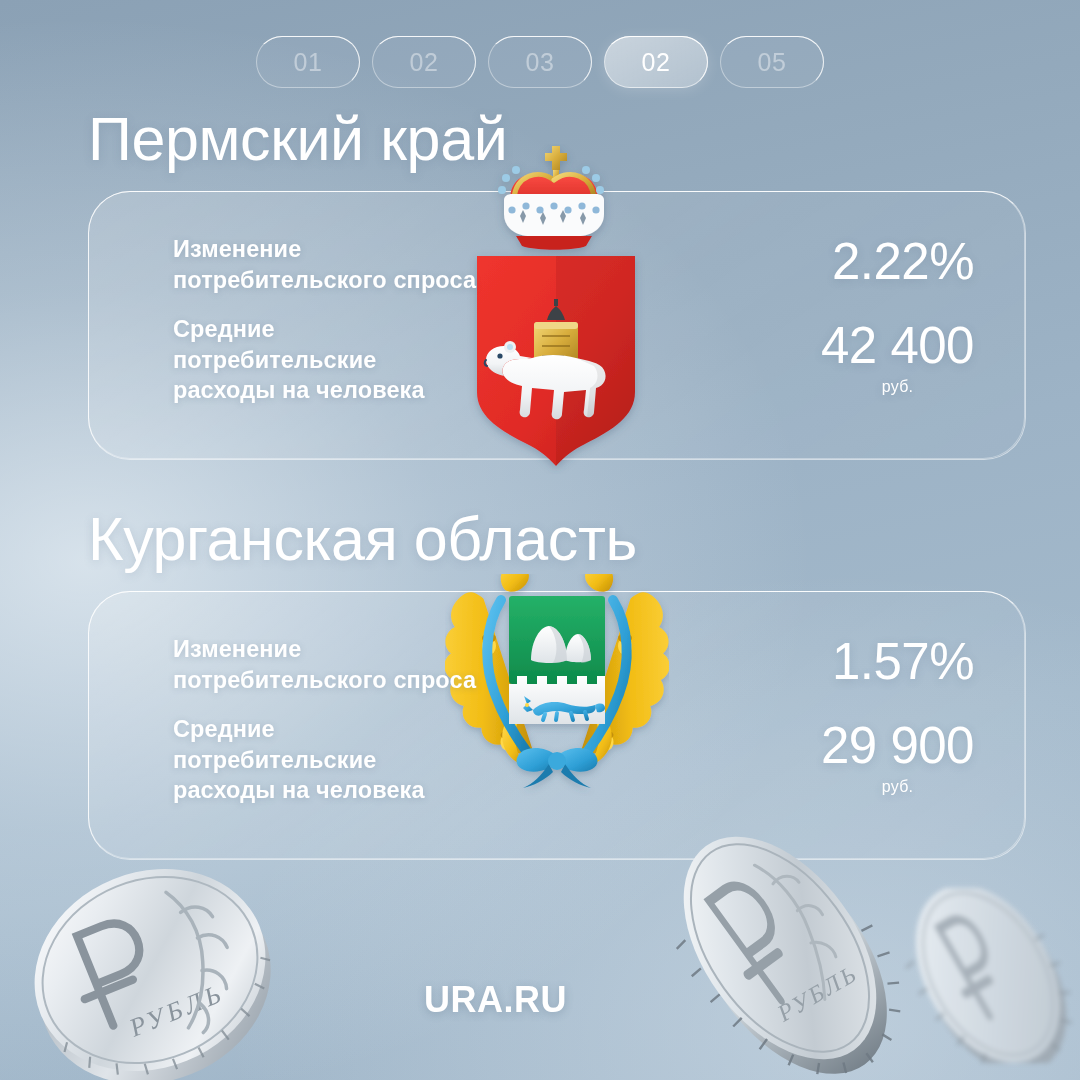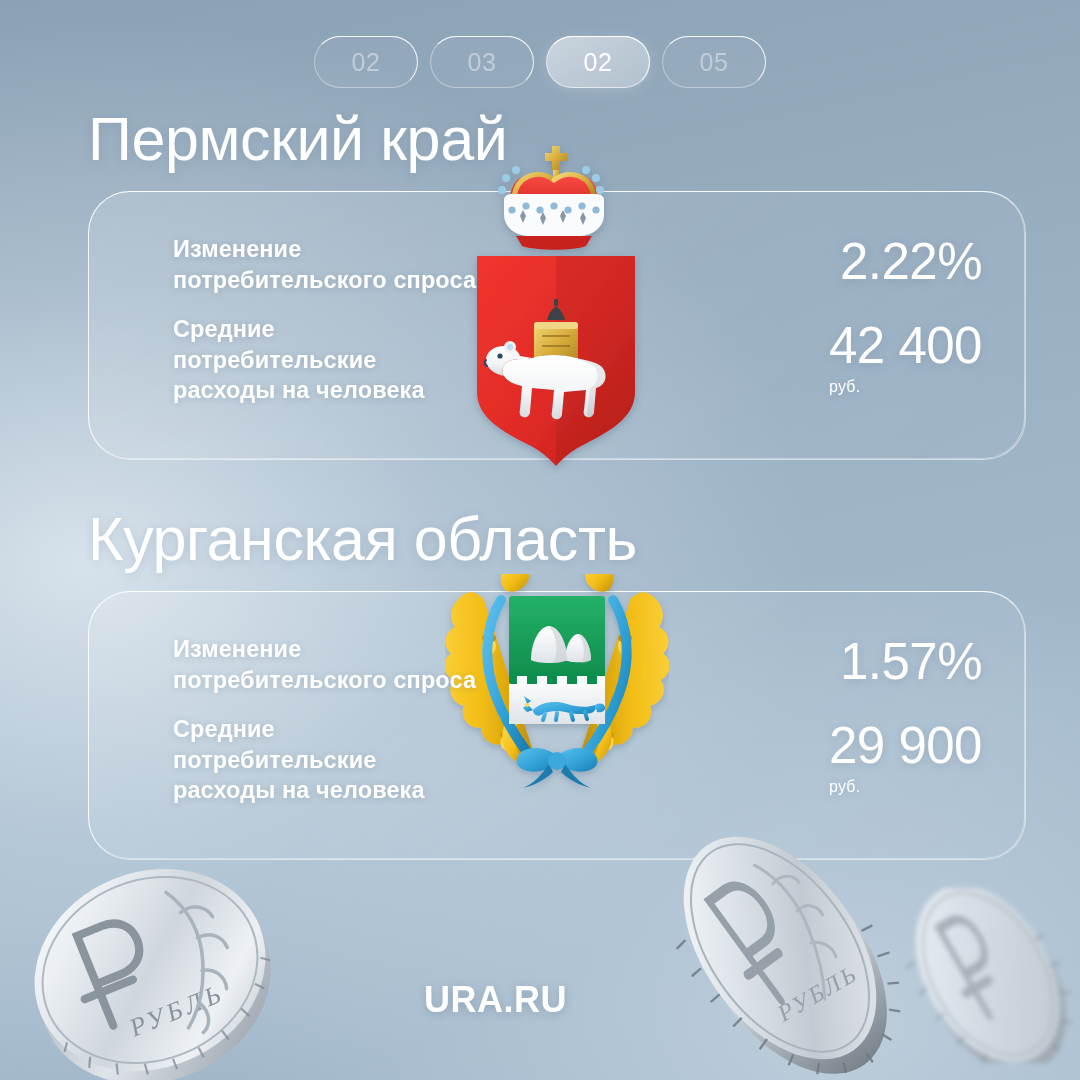"01" div.pill { html: none -> <div> <span>01</span> </div> }
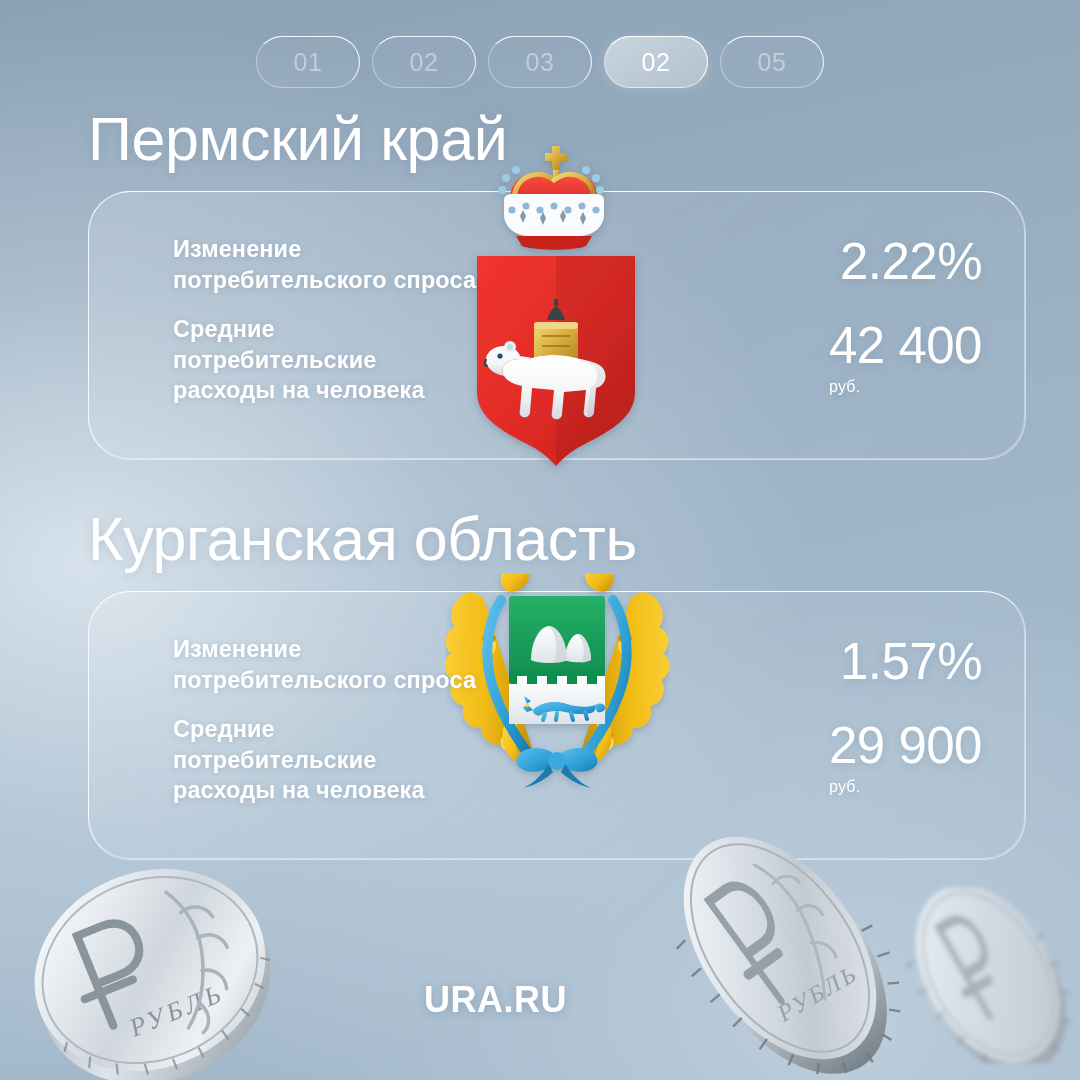"2.22%" .row .value { right: 42px -> 50px; text-align: left -> center }
